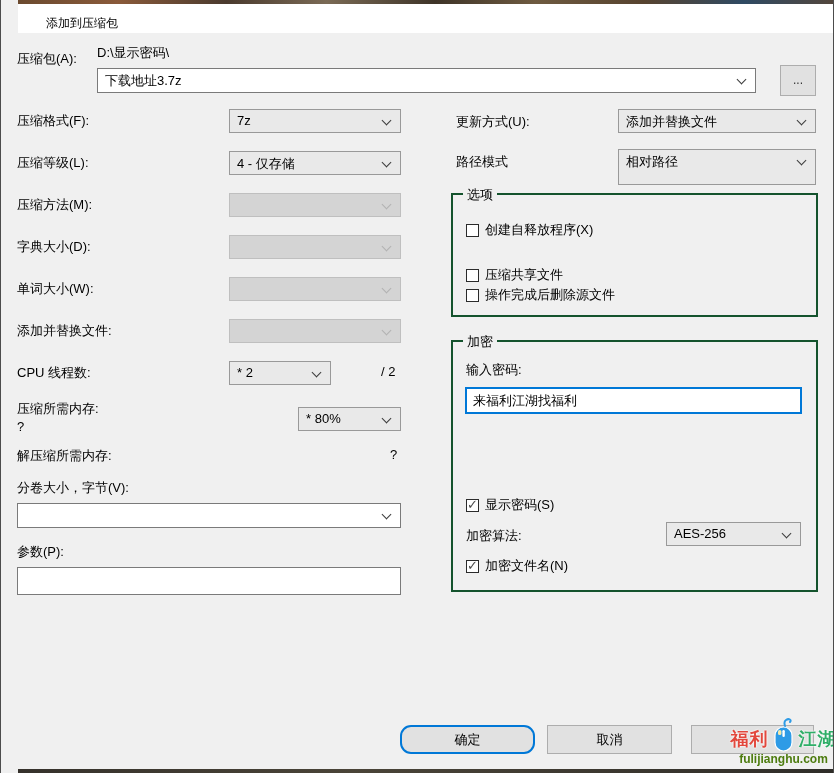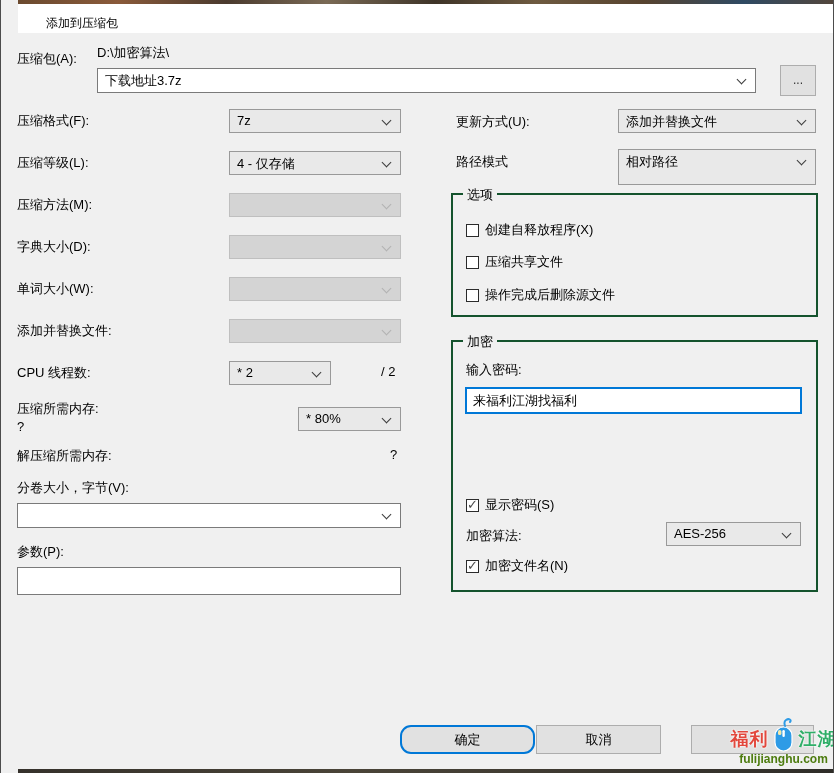"D:\加密算法\" div.lbl { text: 加密算法 -> 显示密码 }
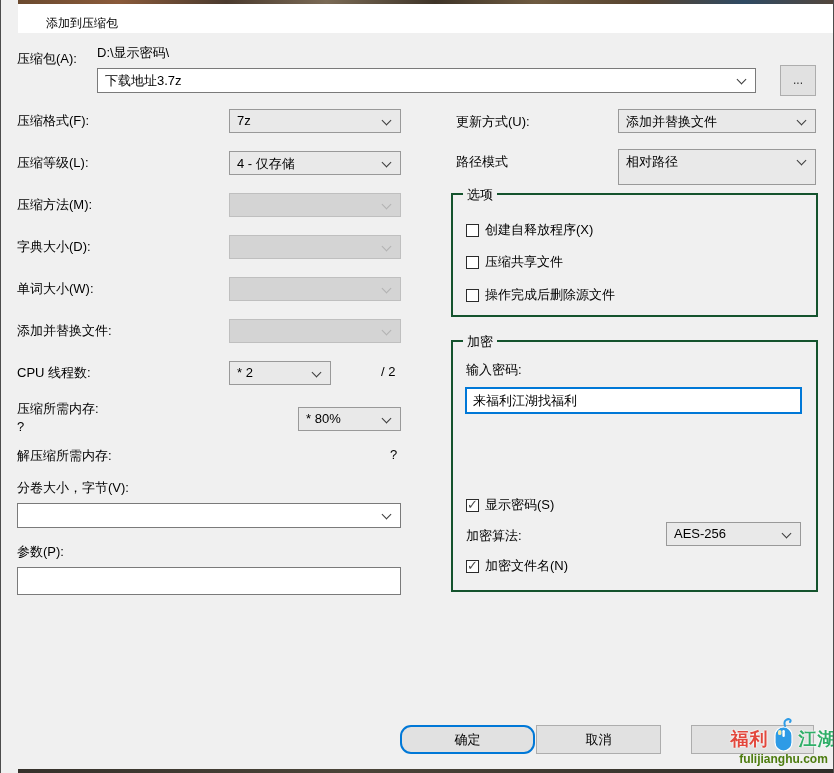"压缩共享文件" div.cbrow { top: 253px -> 266px }
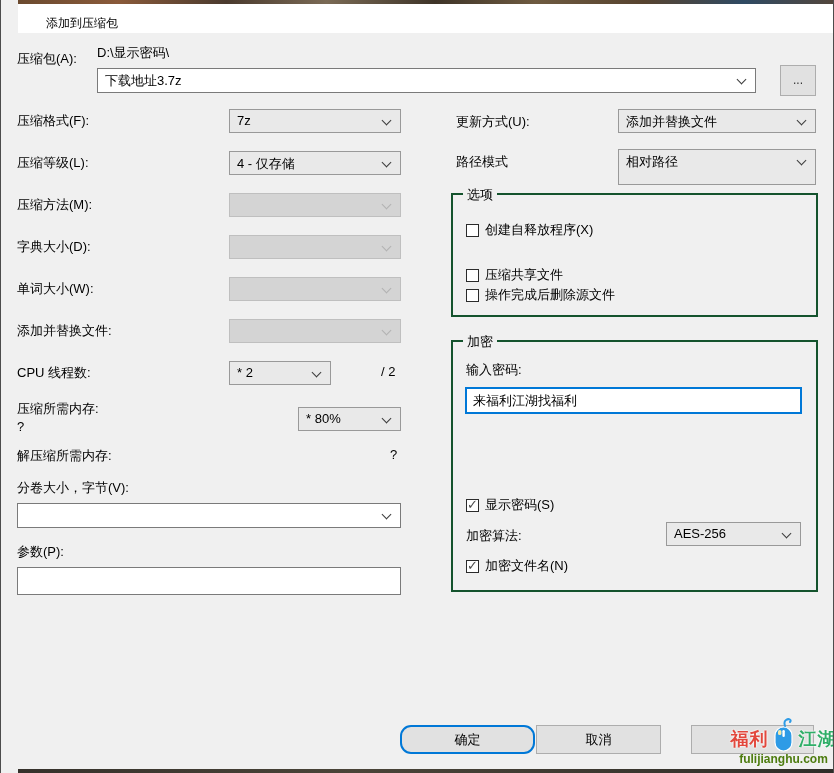"取消" div.btn { left: 535px -> 546px }
